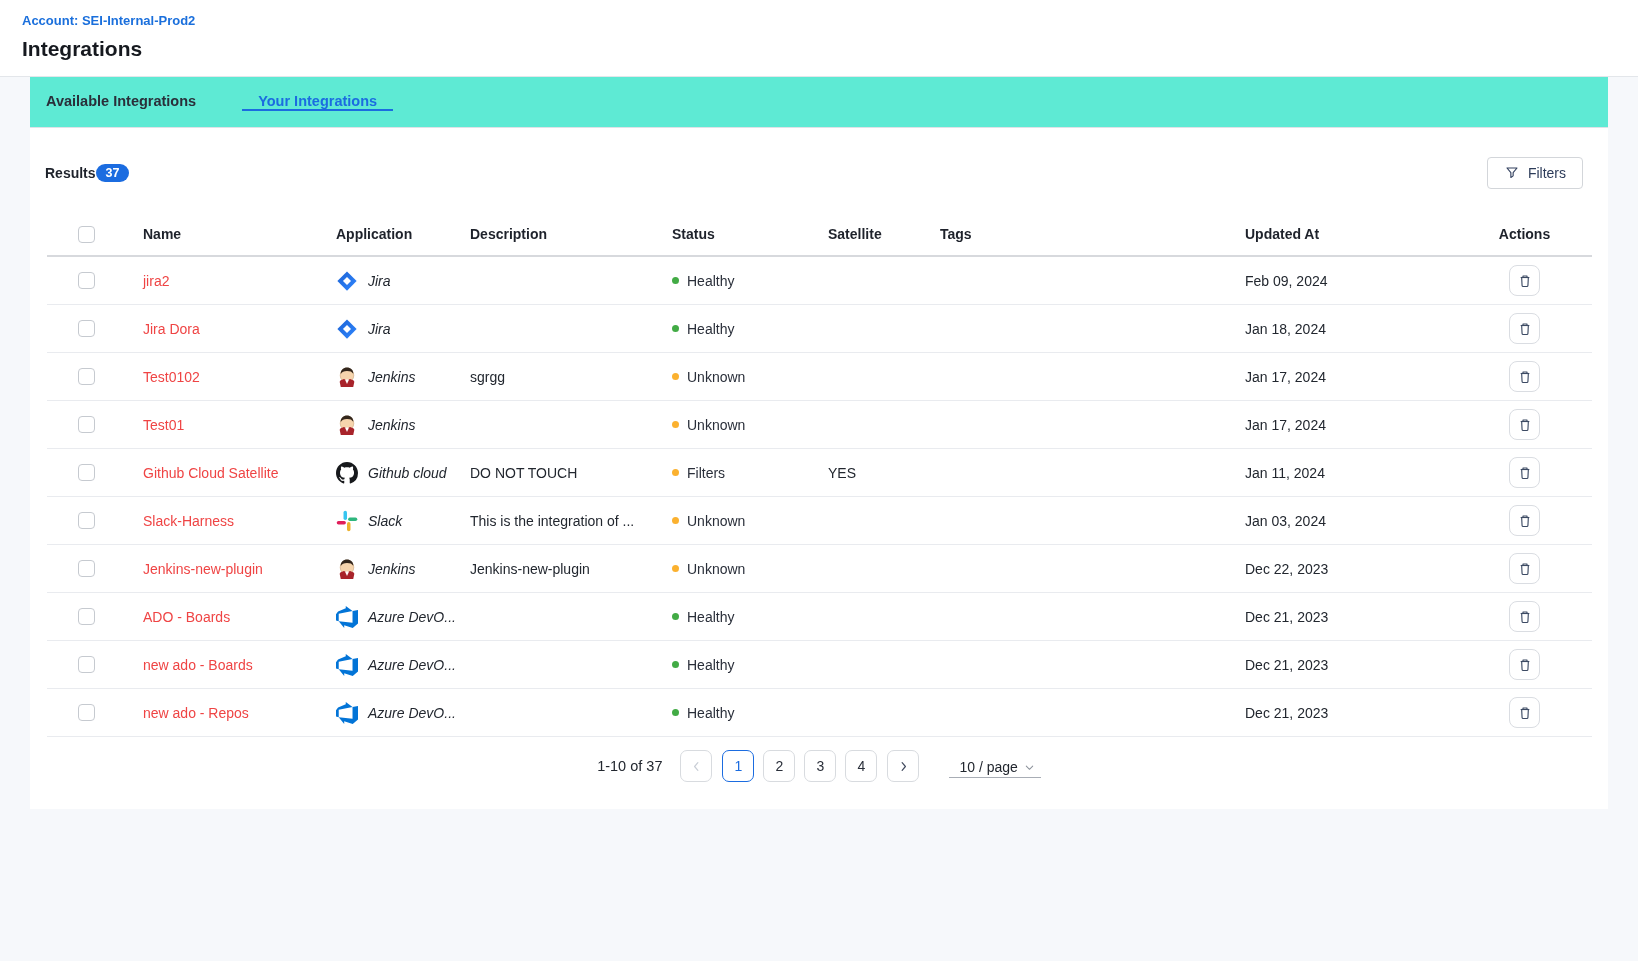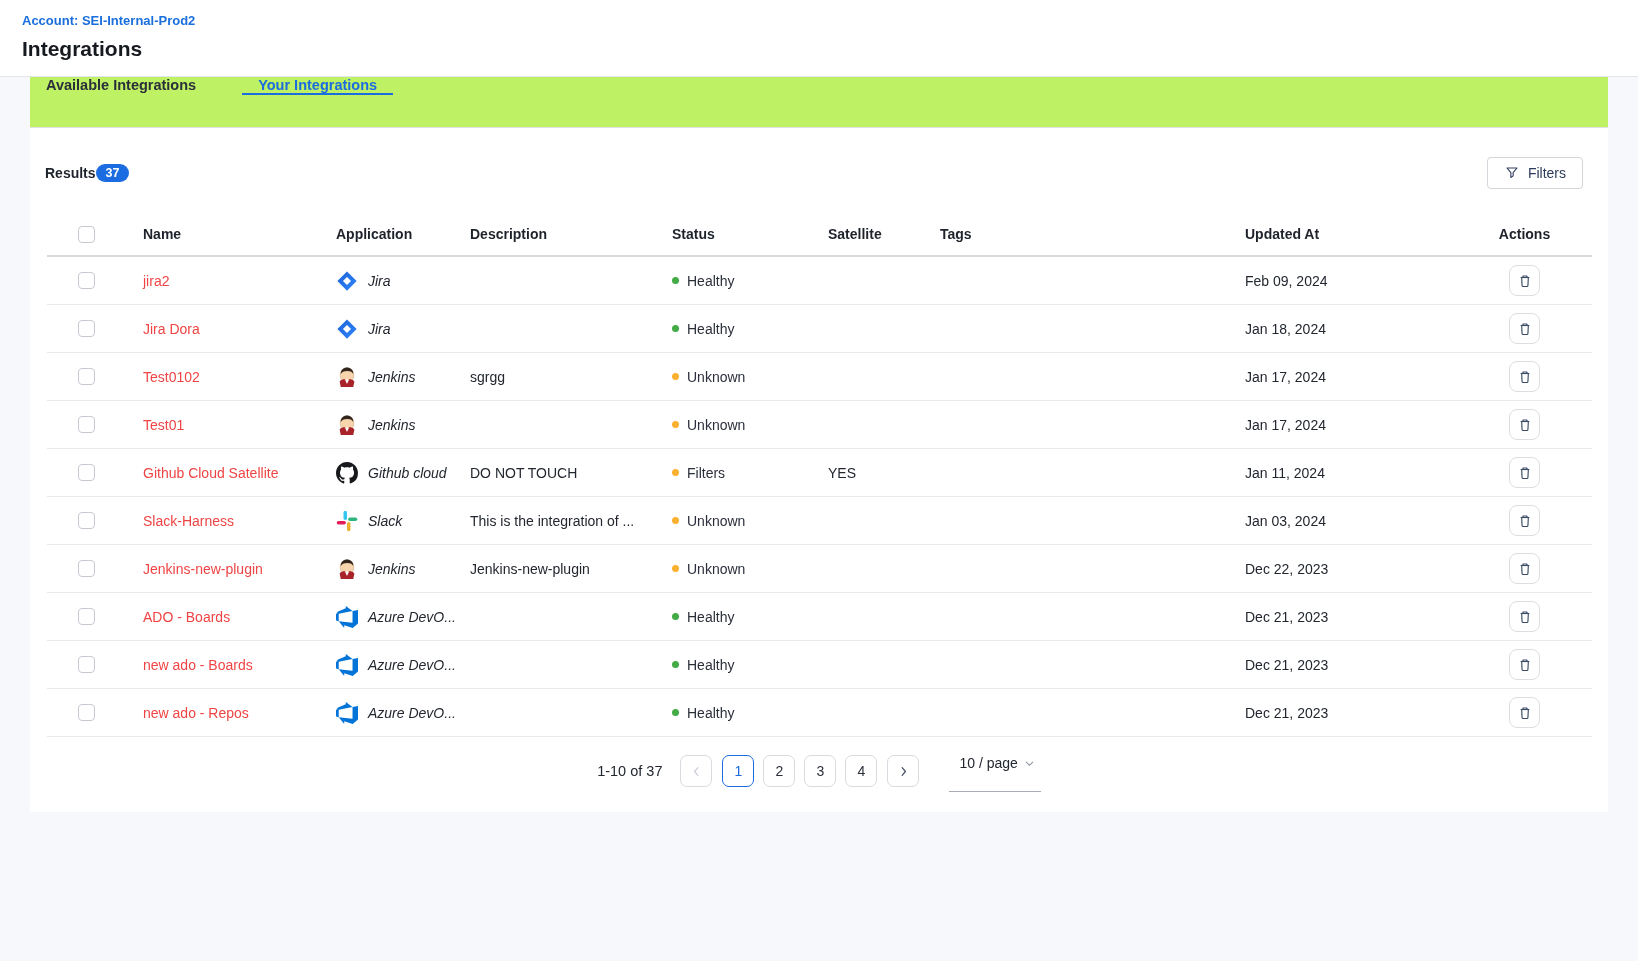"Available Integrations" .tabstrip { align-items: flex-start -> center; background: #bef264 -> #5eead4 }
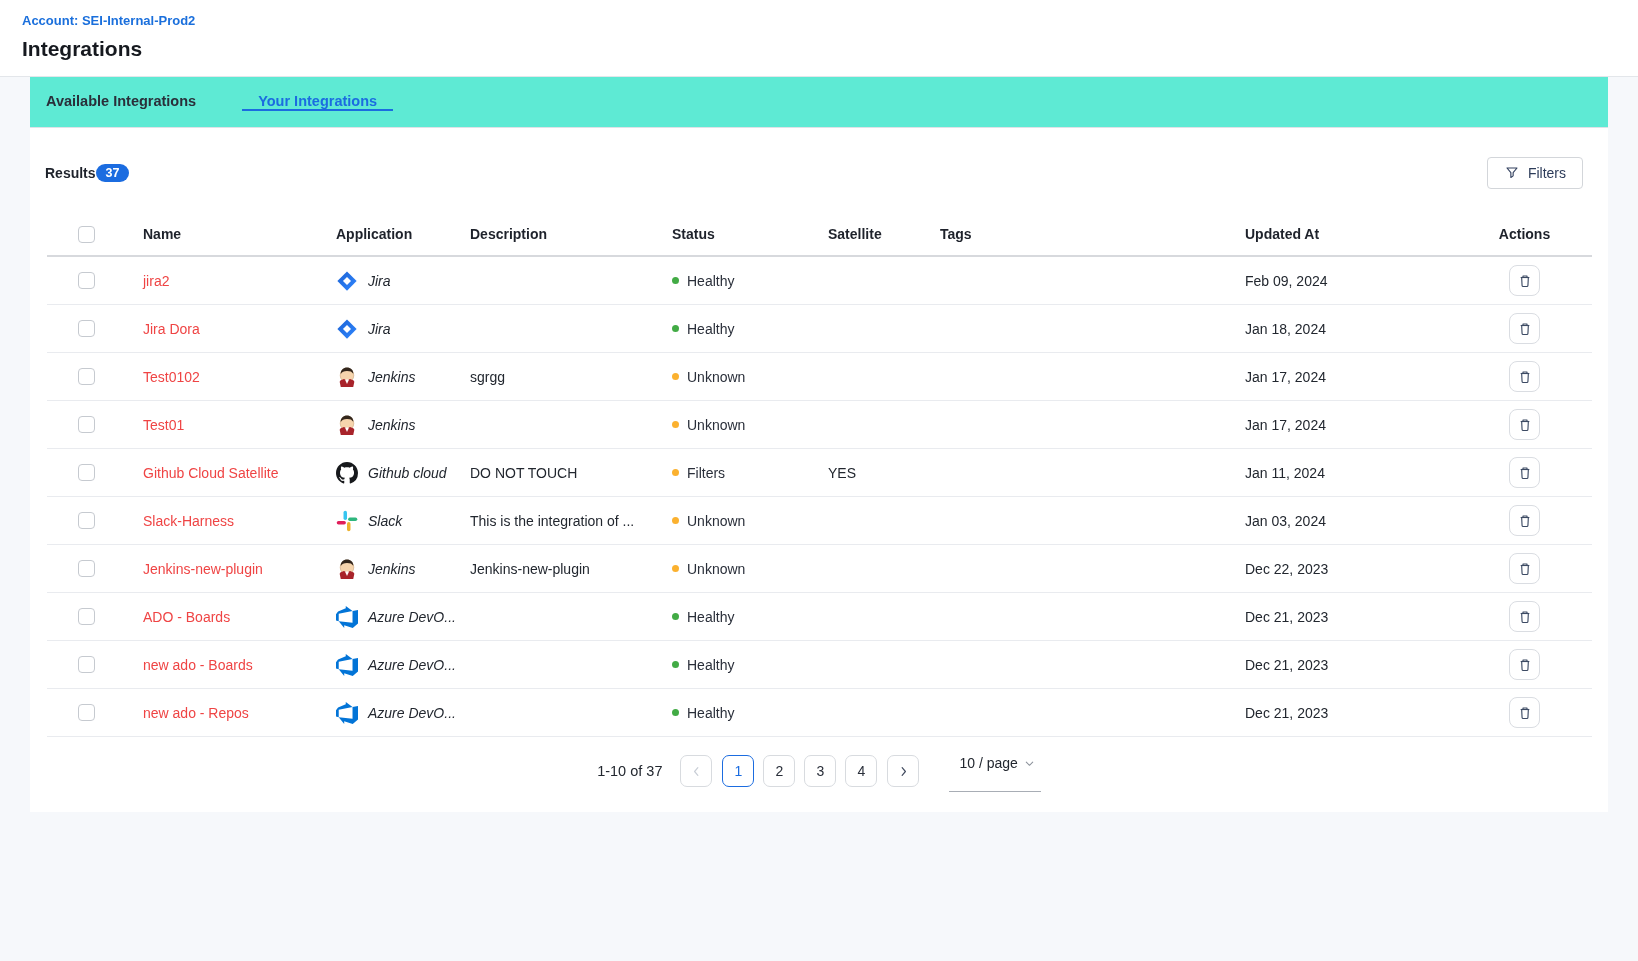"10 / page" .page-size { padding: 5px 6px 20px 10px -> 5px 6px 2px 10px }
